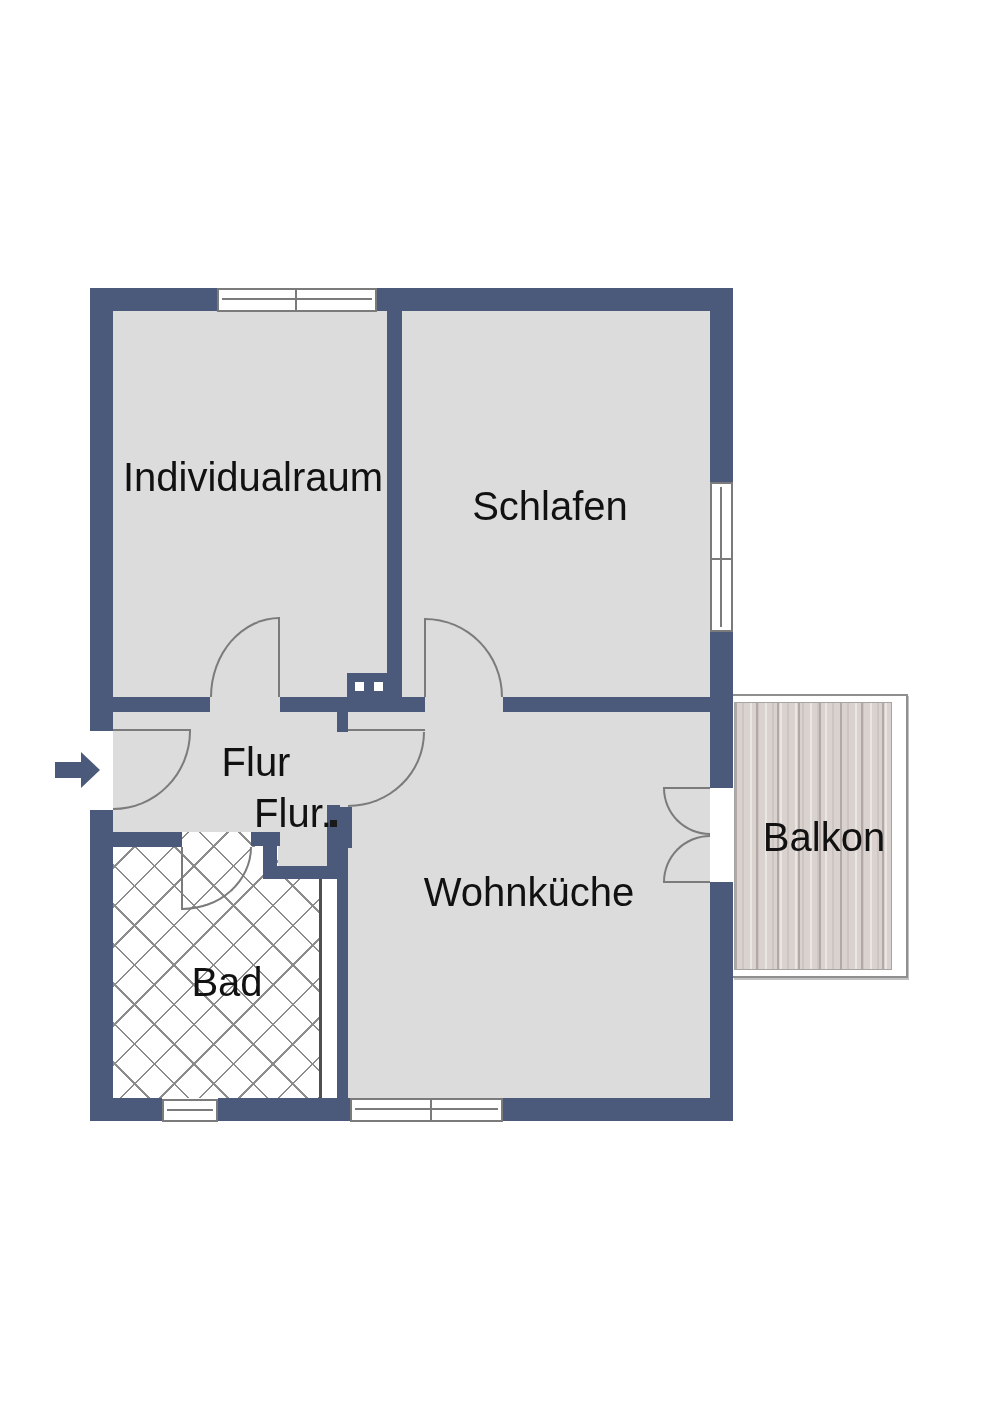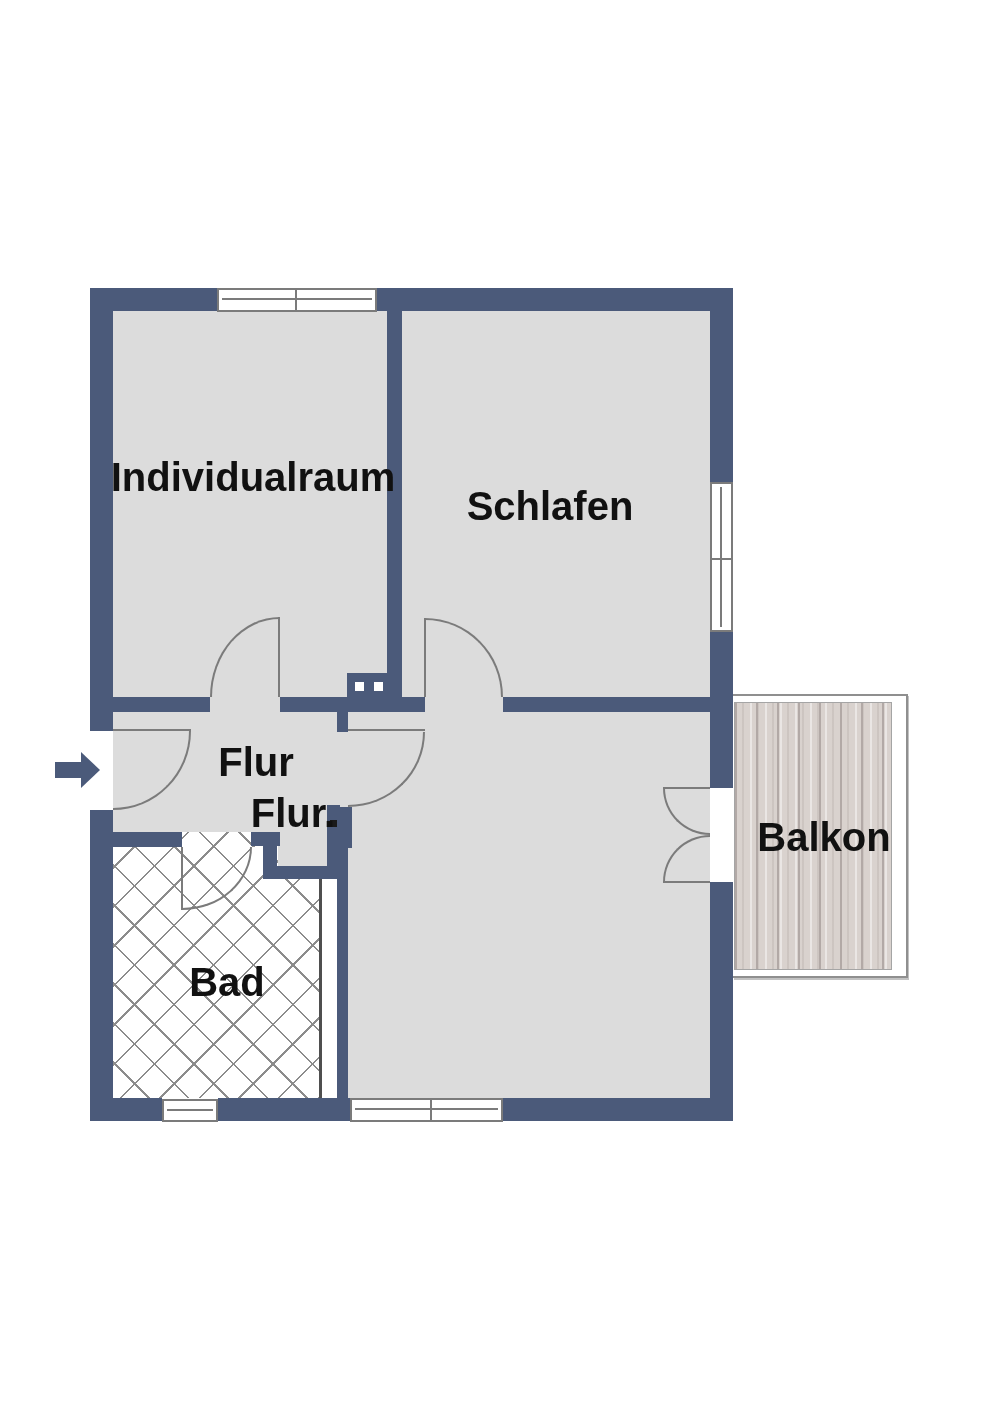"Individualraum" #plan { font-weight: bold -> none }
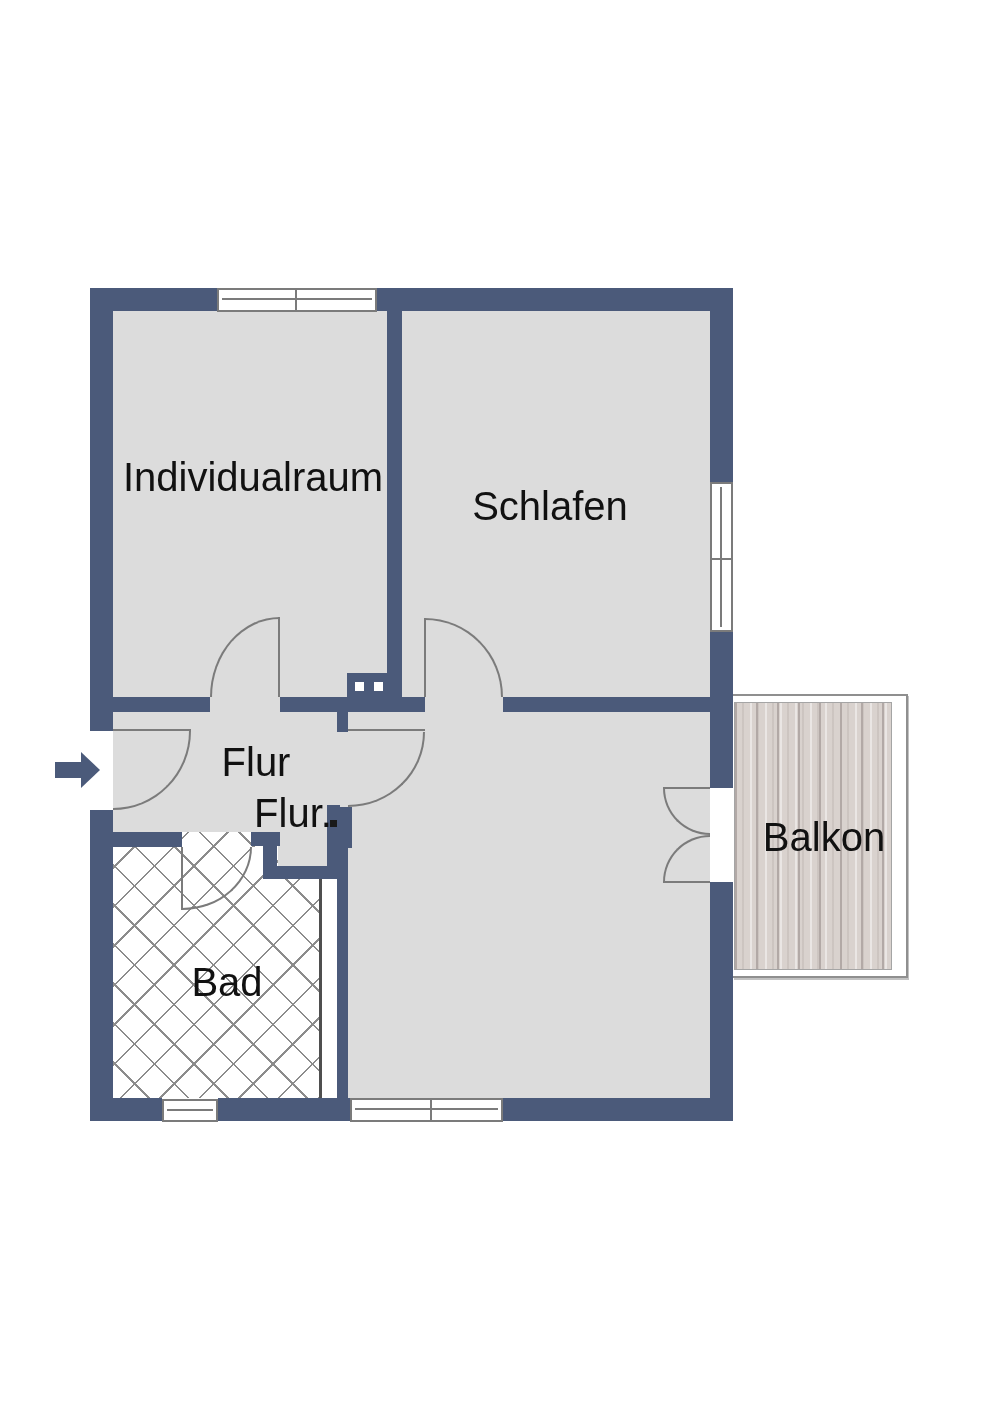"Wohnküche" div.room-label { html: none -> <div>Wohnküche</div> }
